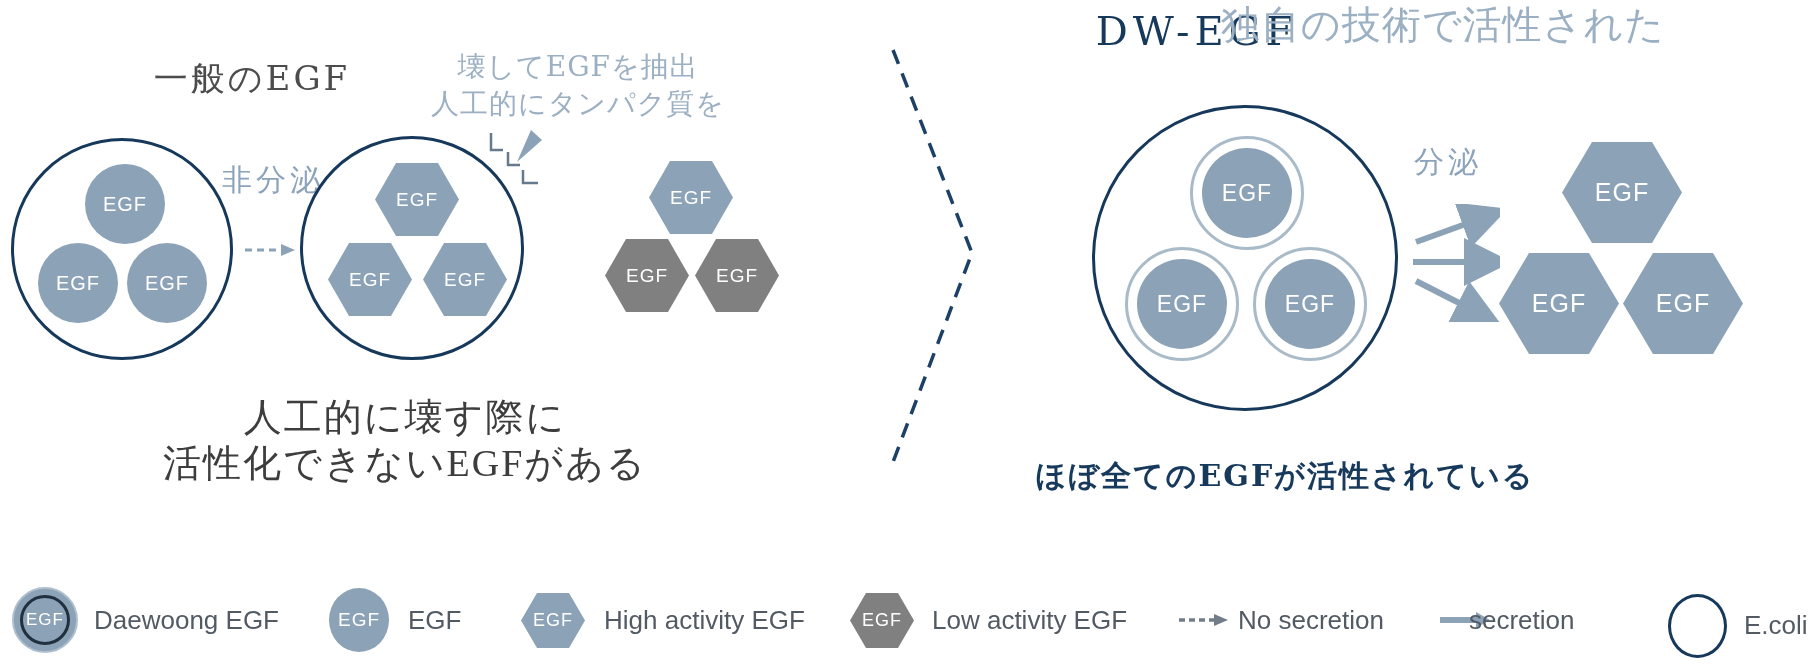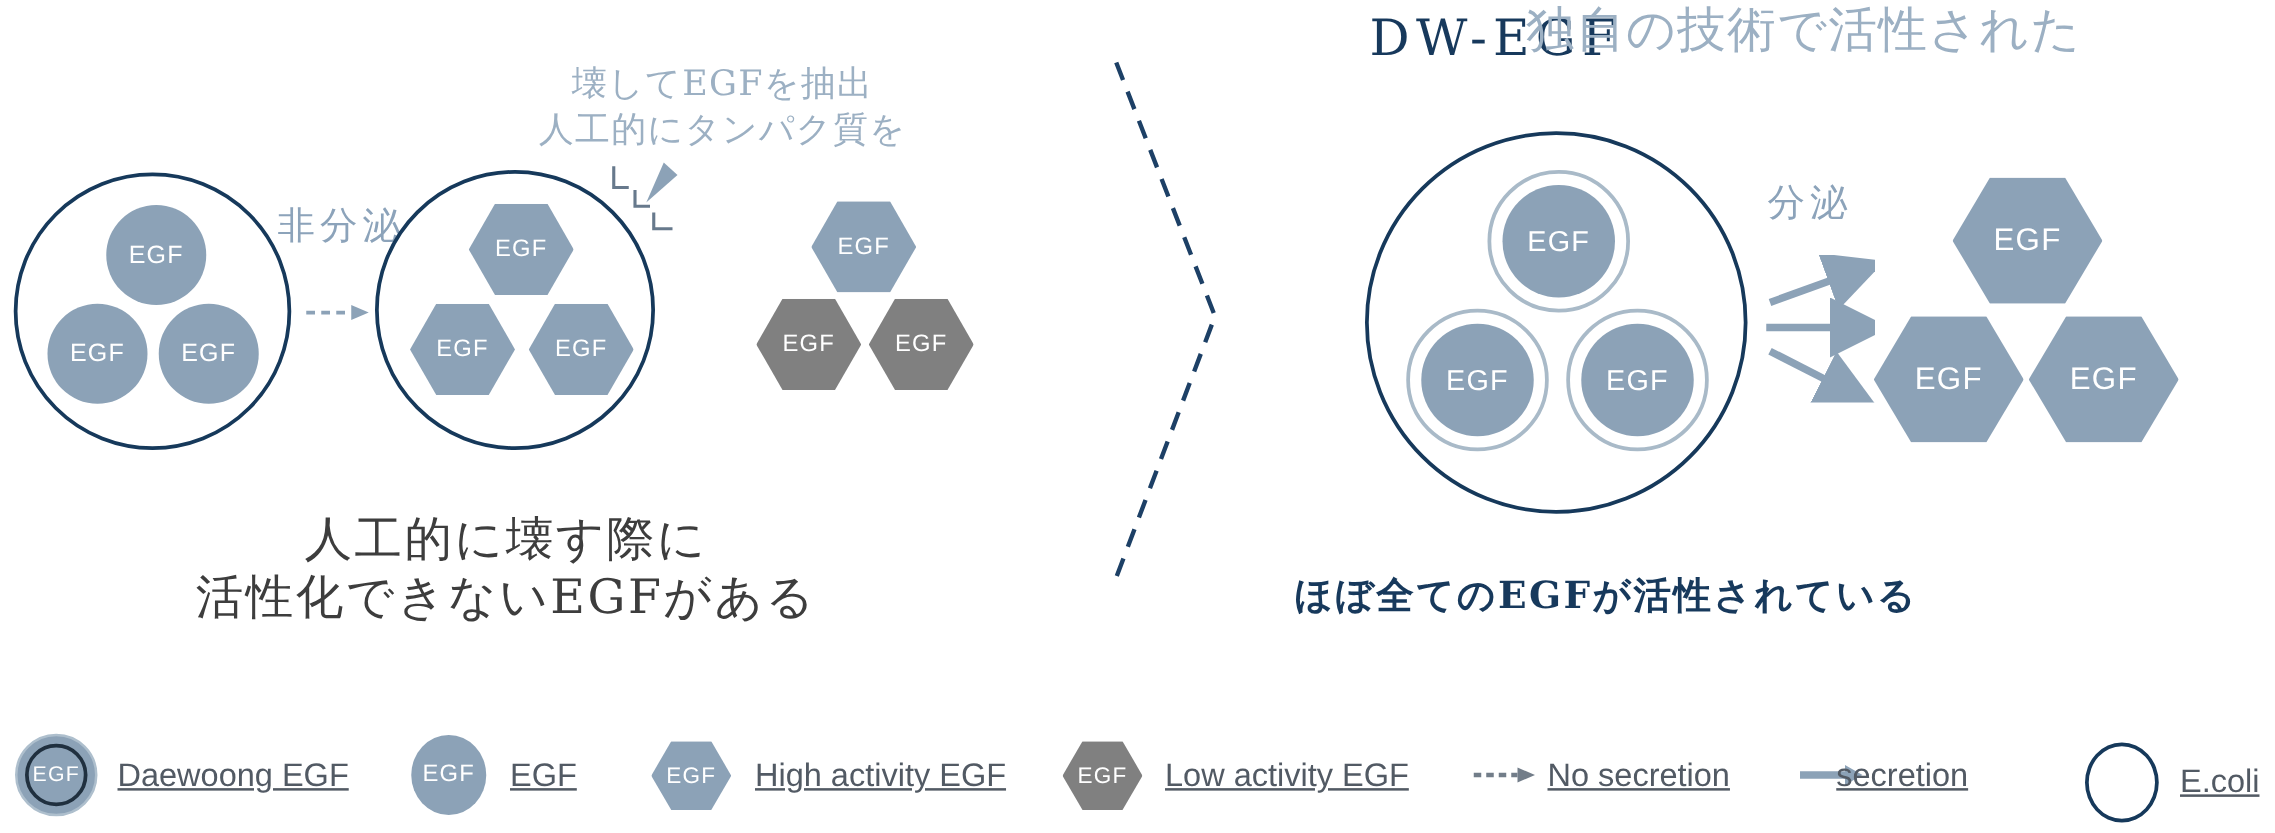"一般のEGF" div.abs { html: none -> <div>一般のEGF</div> }
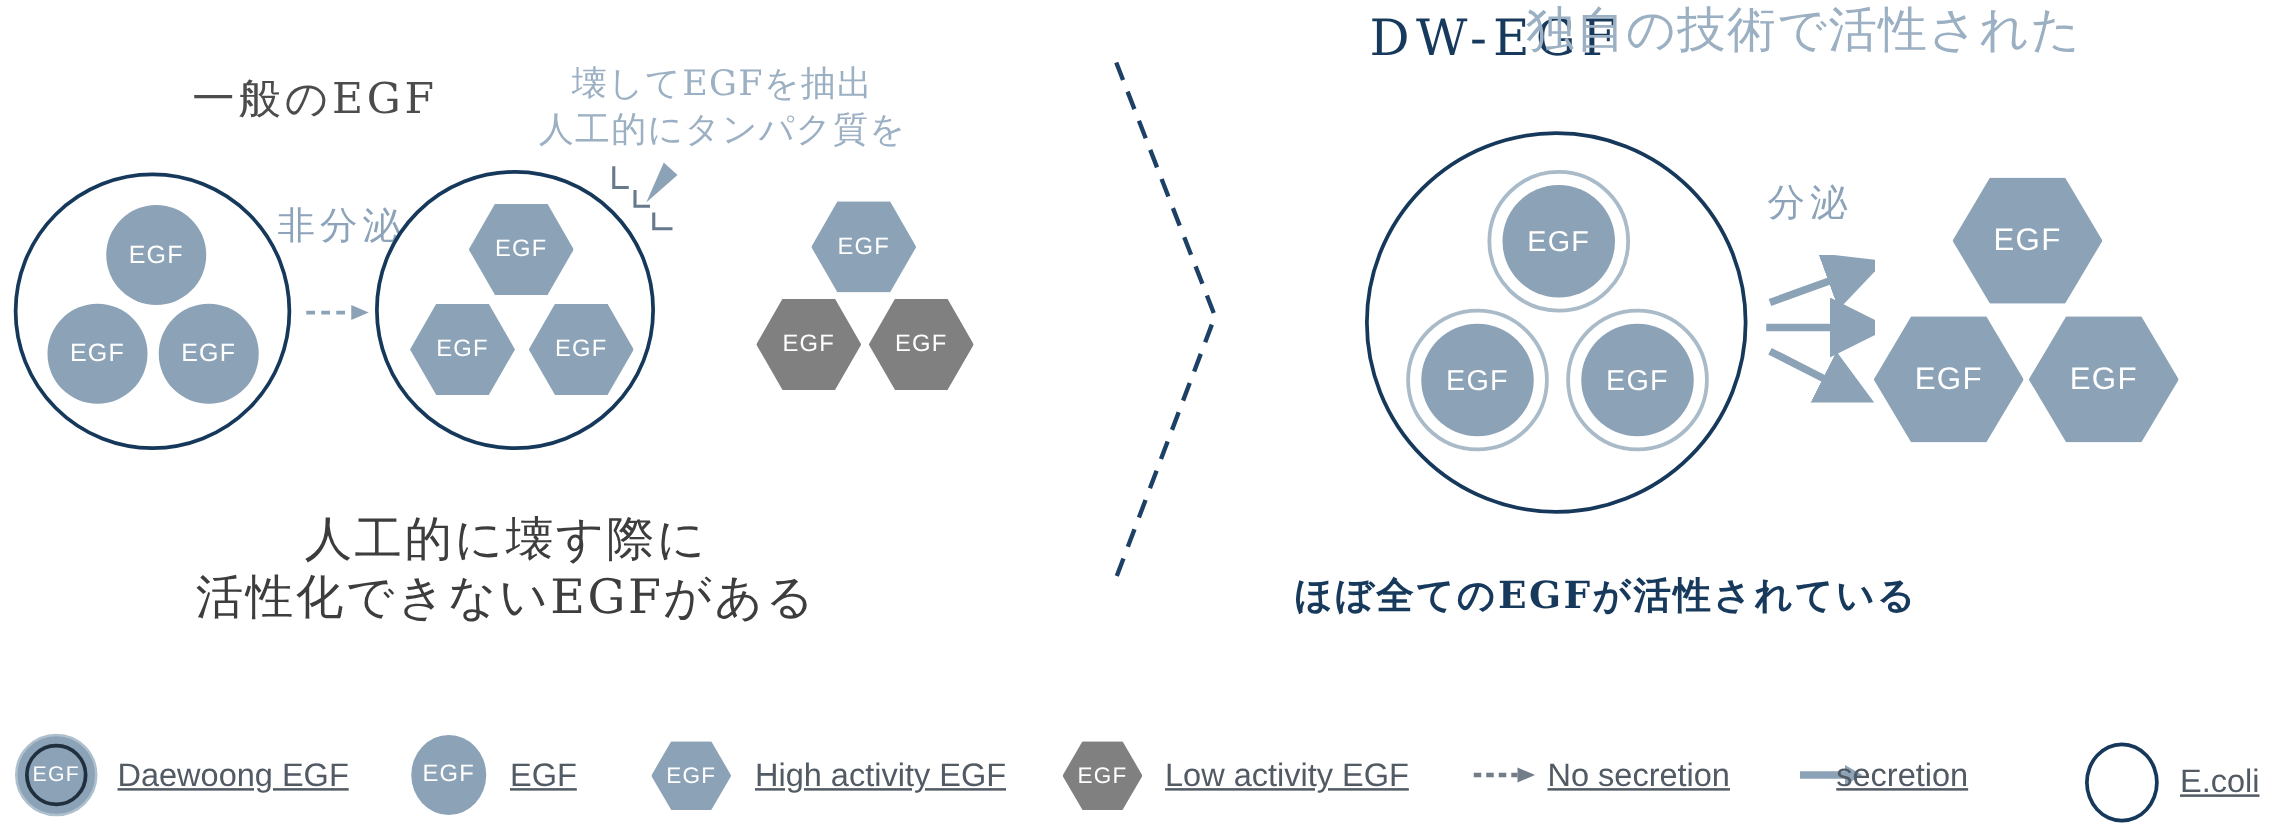"人工的に壊す際に" div.abs { font-family: none -> Liberation Serif, serif; top: 408px -> 394px }
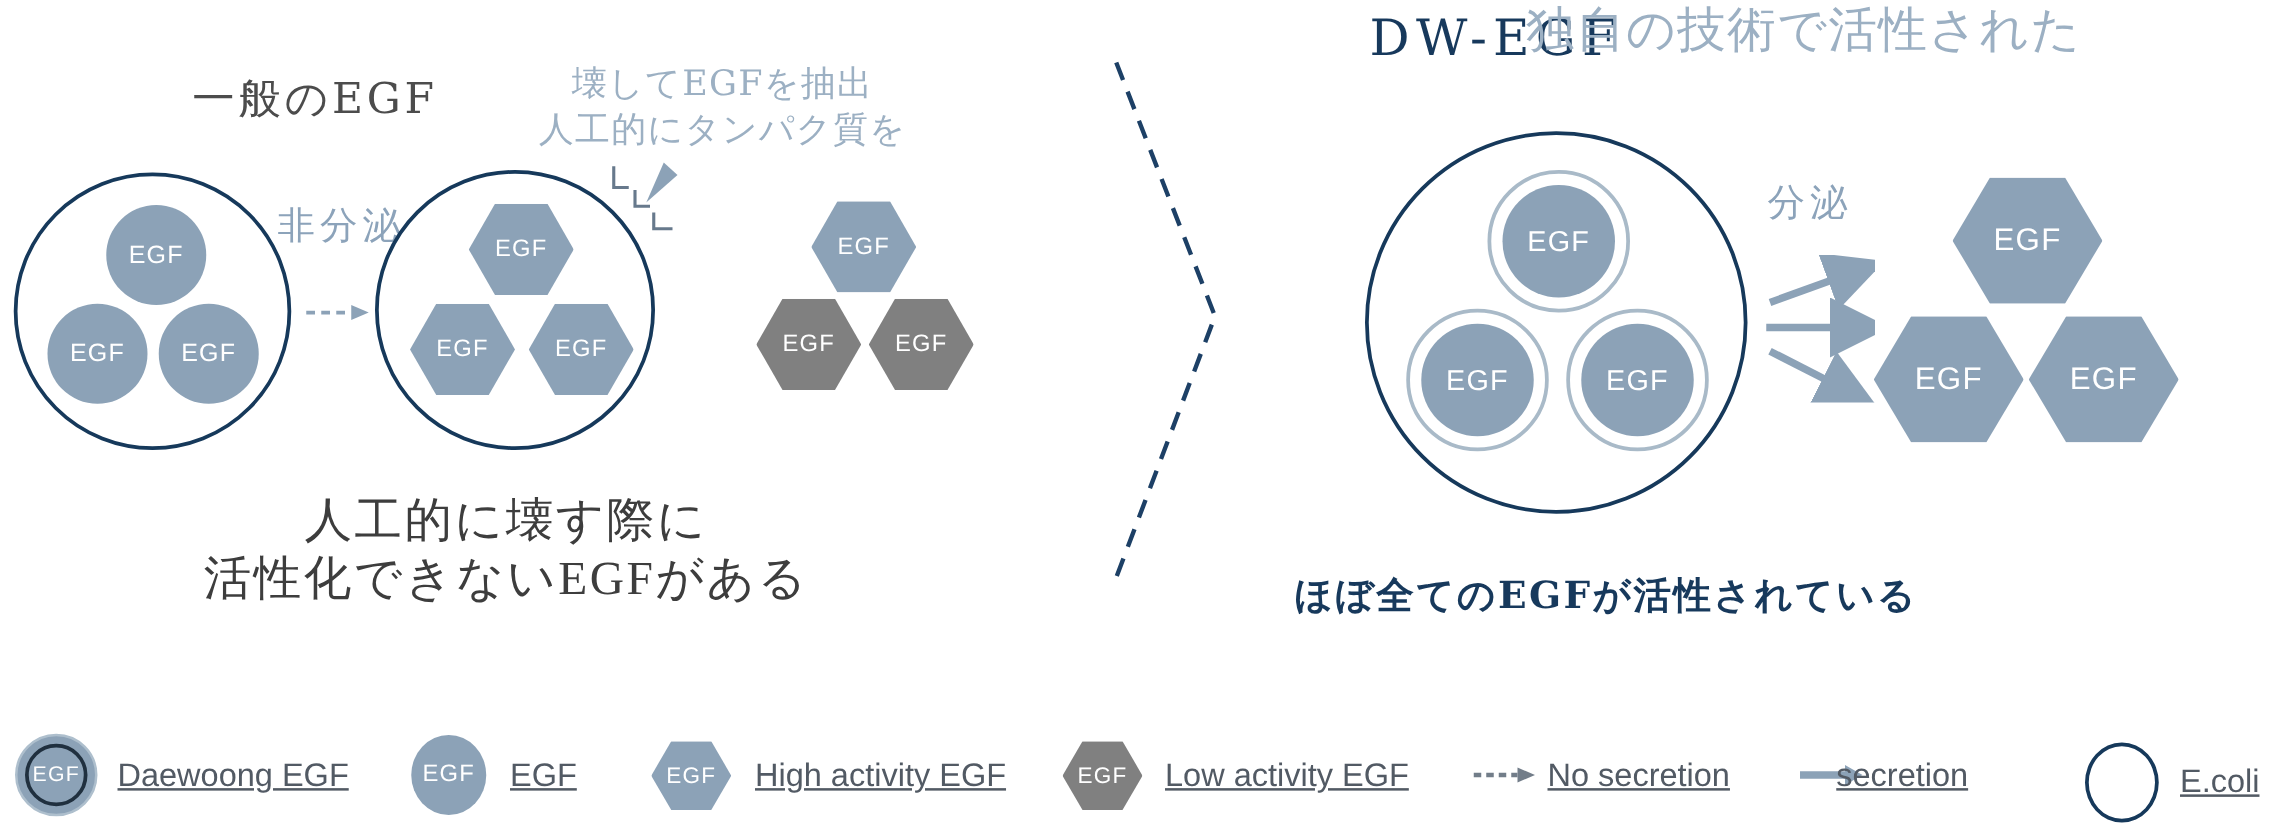"Daewoong EGF" .lg-label { text-decoration: underline -> none }
